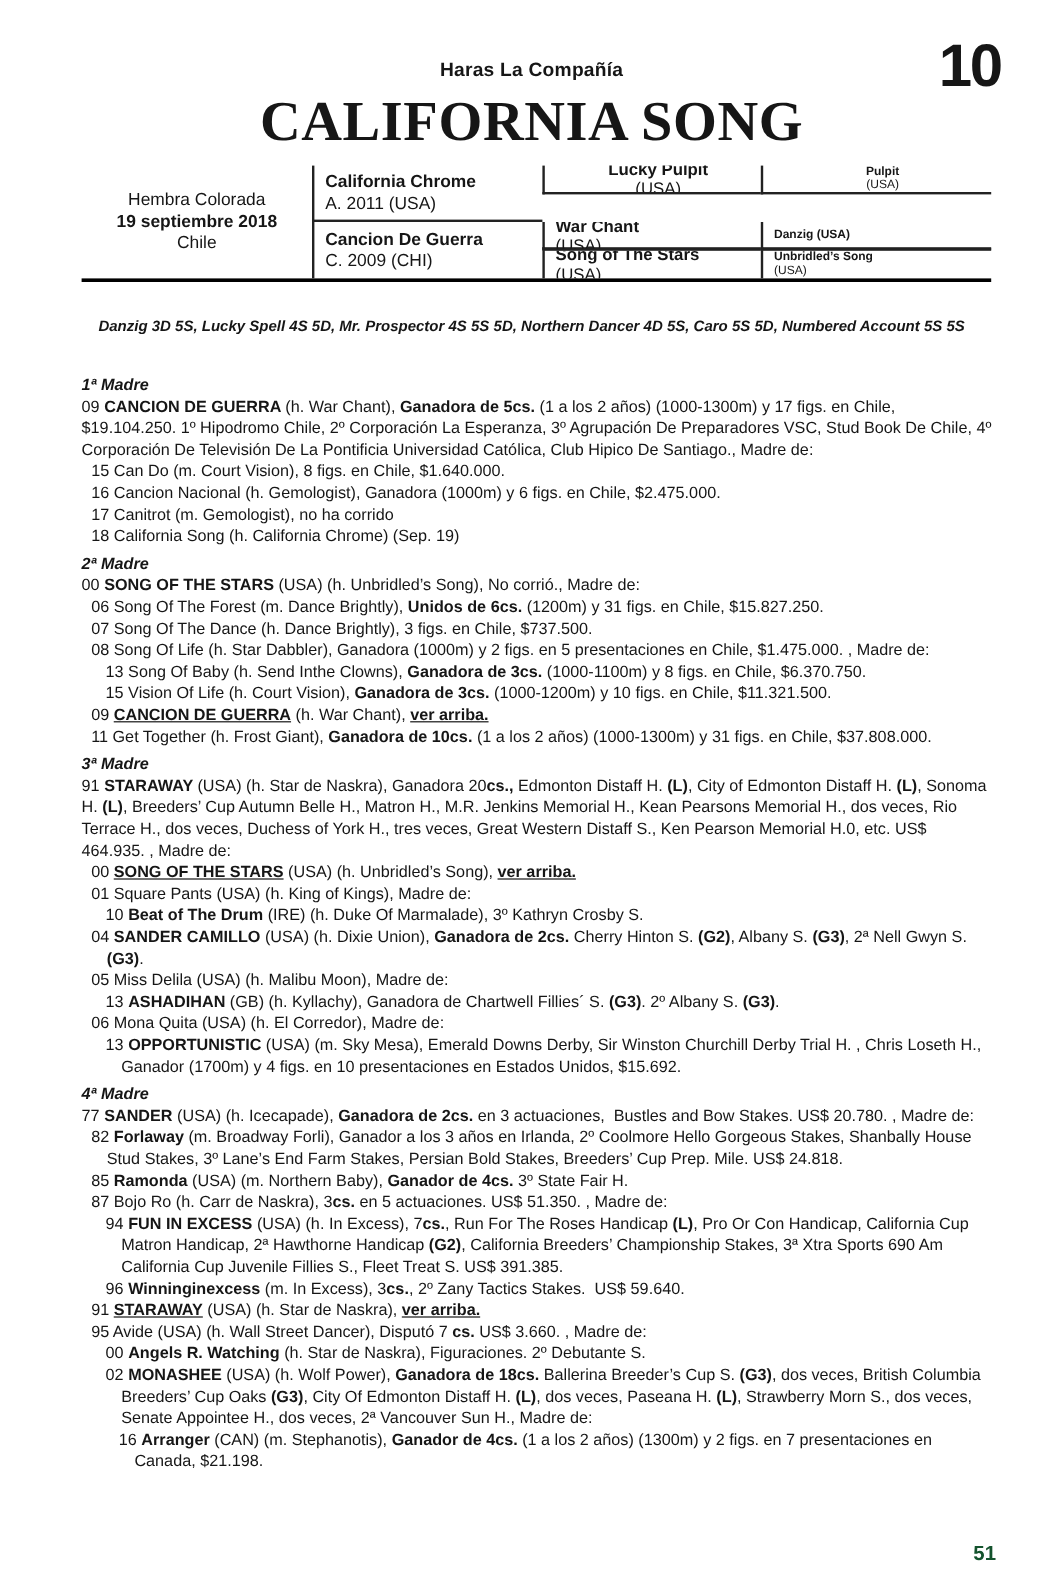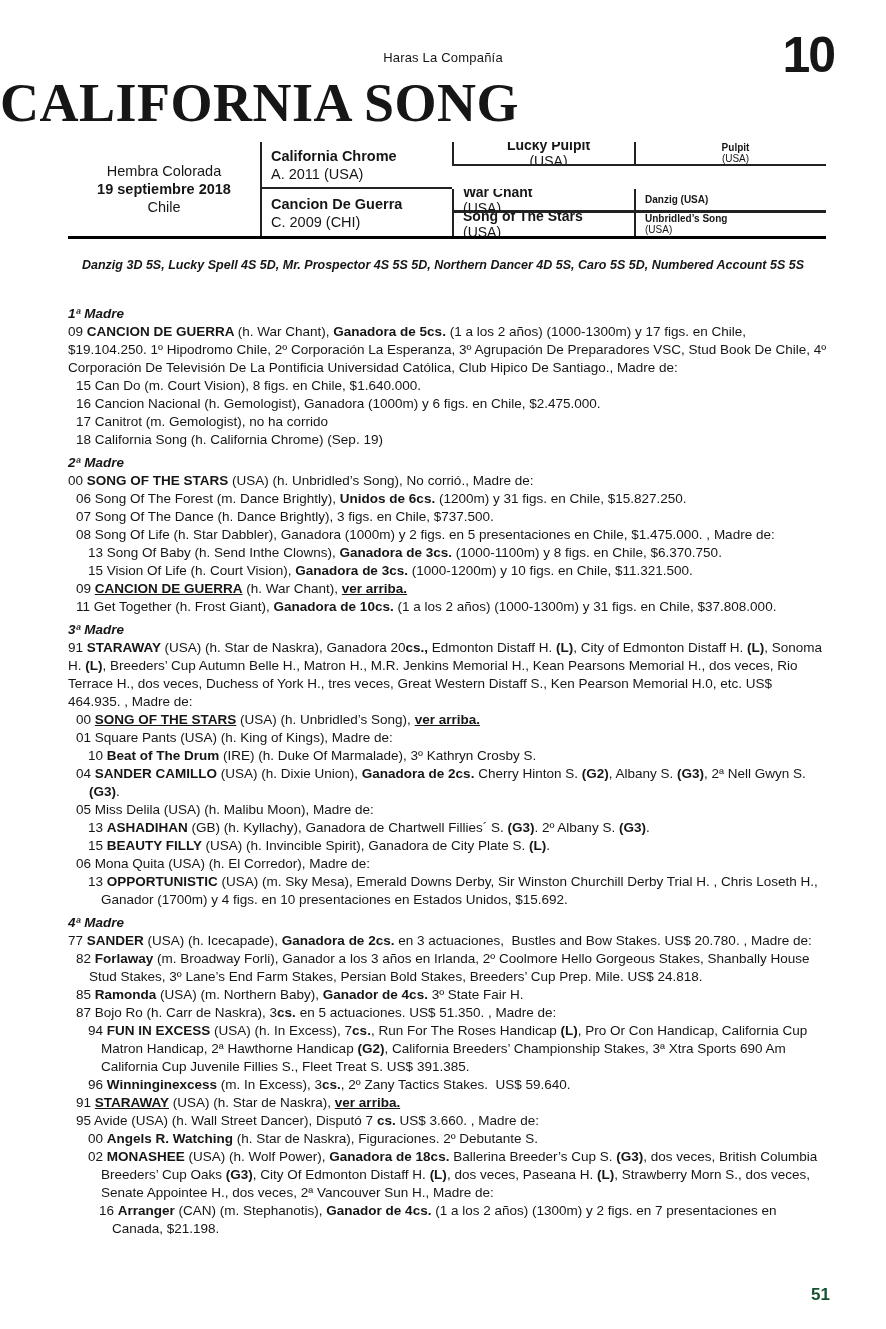"Haras La Compañía" .haras { font-size: 13px -> 16px; font-weight: normal -> bold }
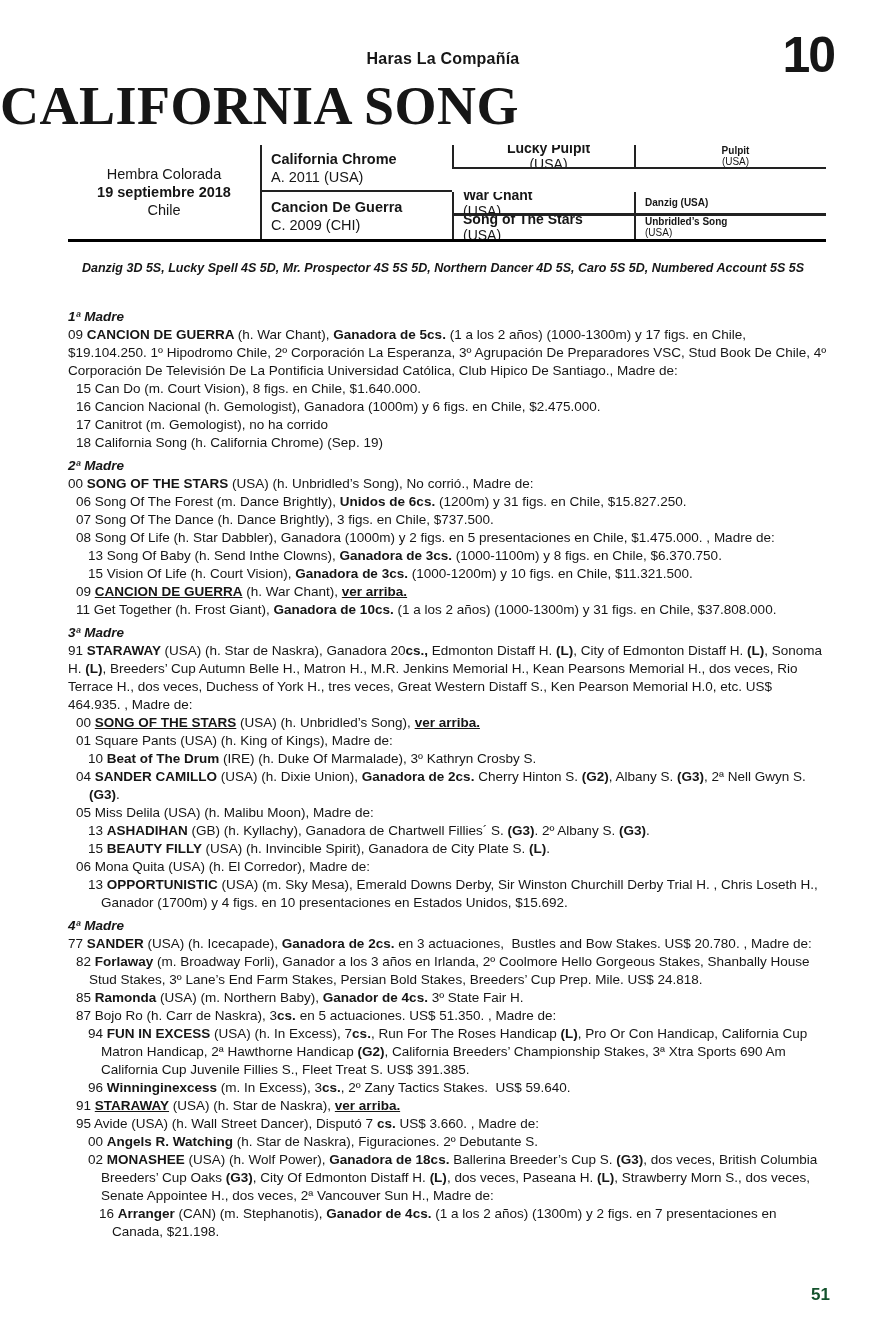"CALIFORNIA SONG" .title { font-size: 54px -> 47px; text-align: none -> center }
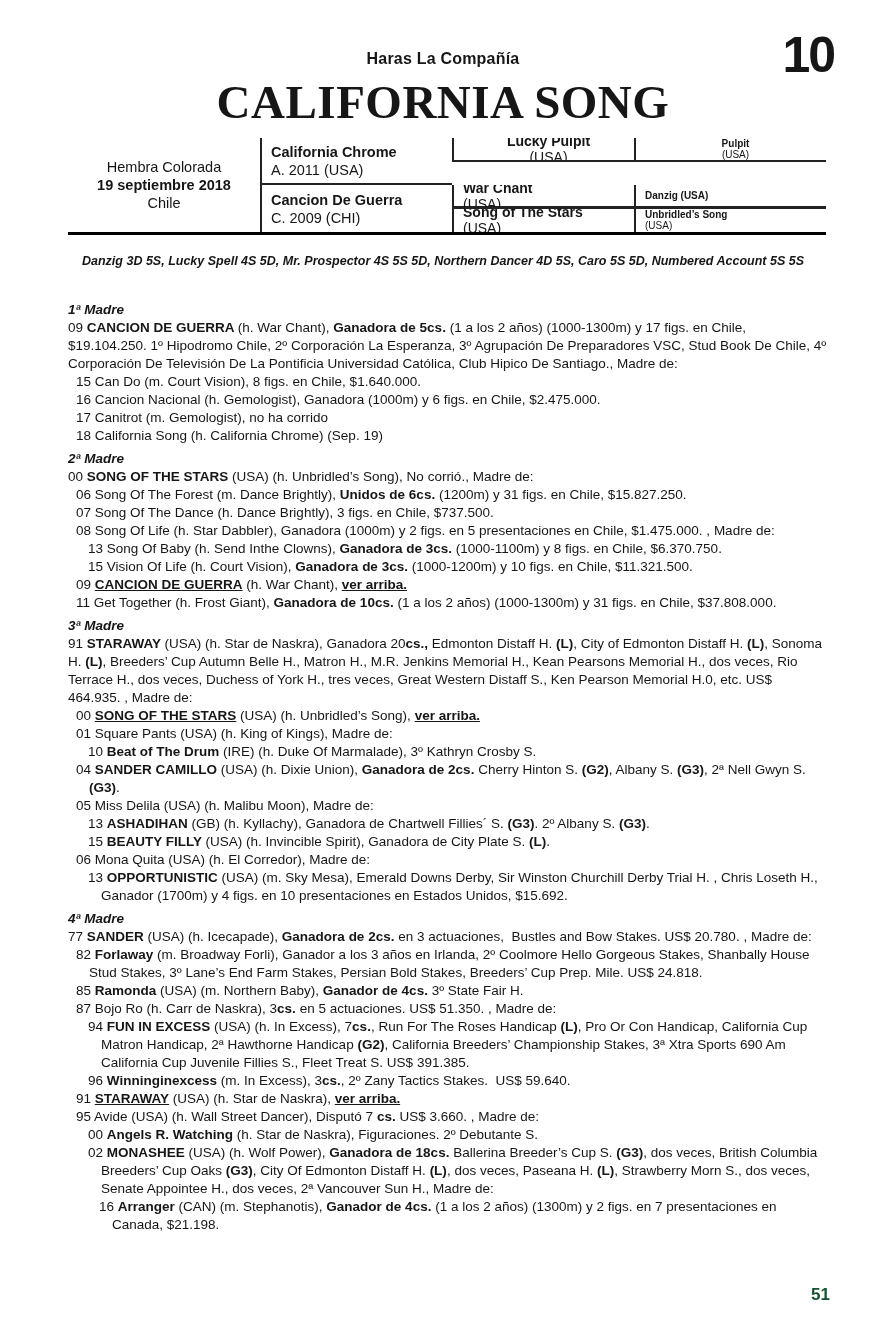"Danzig 3D 5S, Lucky Spell" .inbreeding { margin-top: 19px -> 30px }
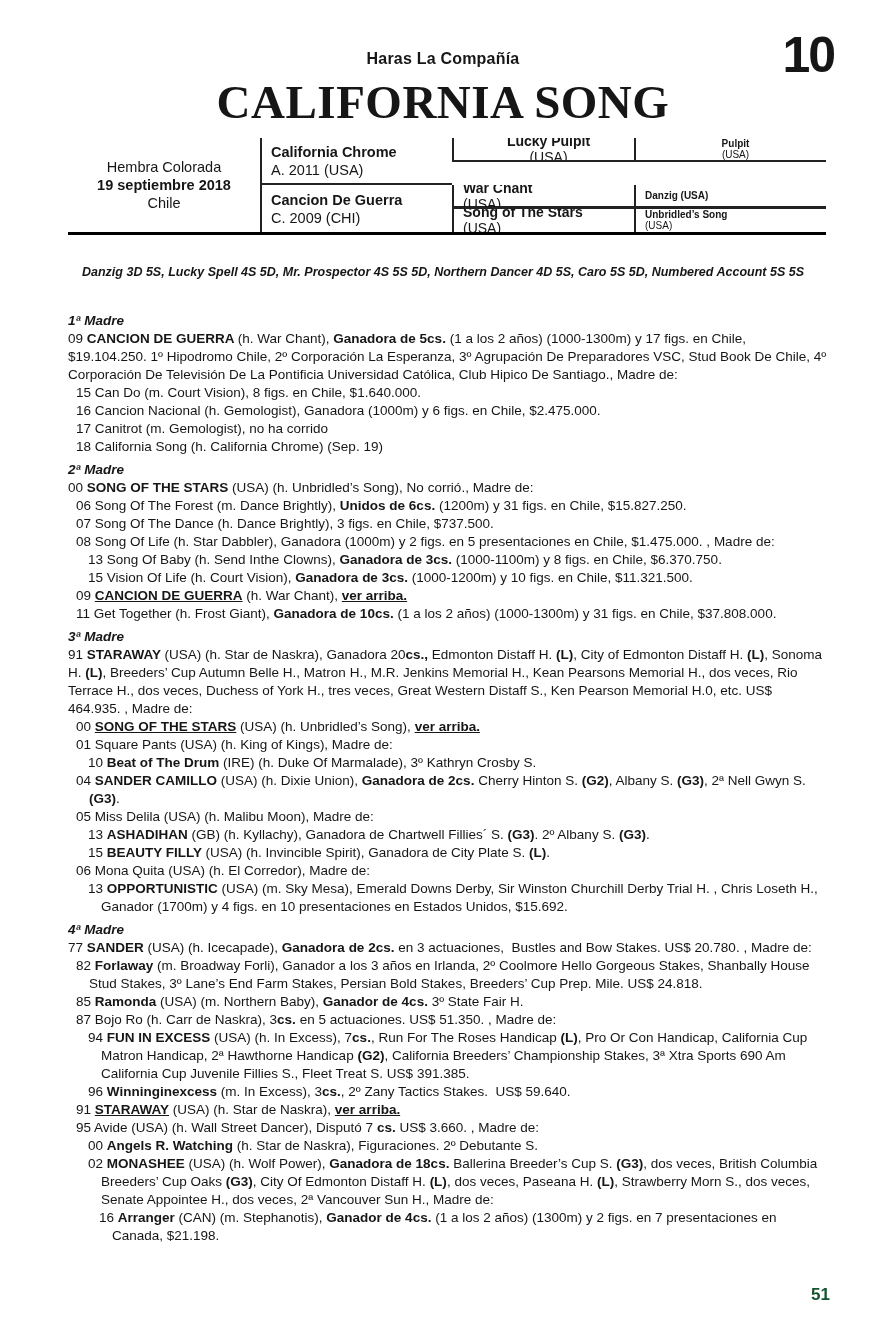"15 BEAUTY FILLY (USA) (h." div.par { html: <div><span>15 </span><span>BEAUTY FILLY </span><span>(USA) (h. Invincible Spirit), Ganadora de City Plate S. </span><span>(L)</span><span>.</span></div> -> none }
